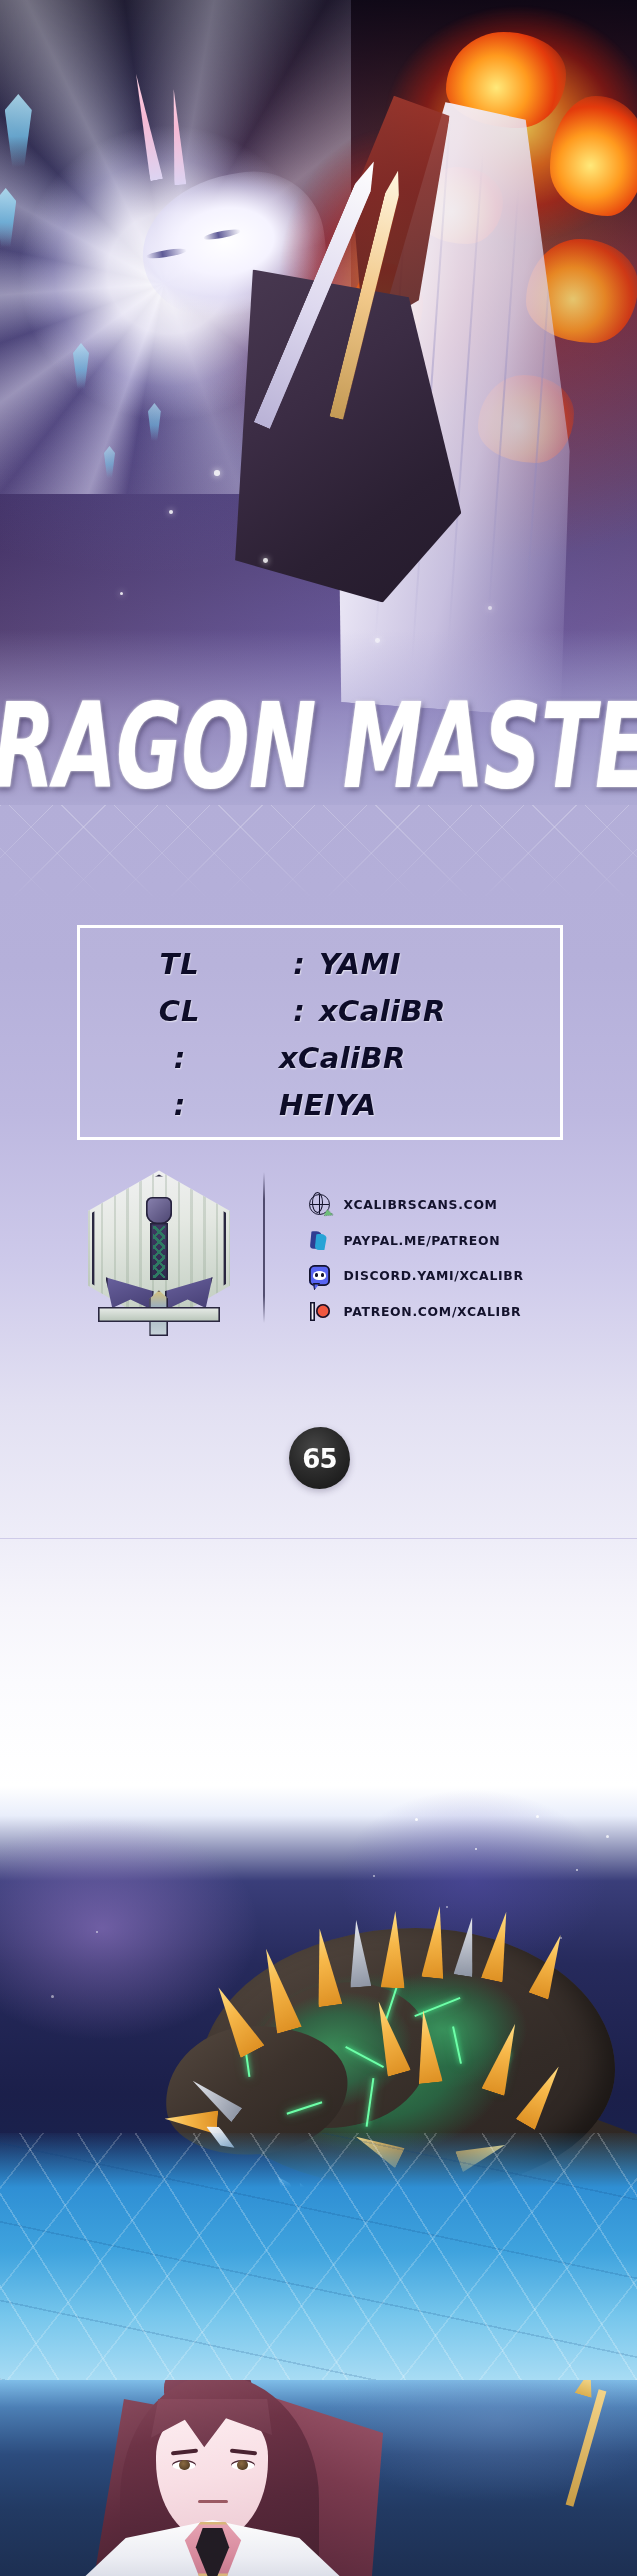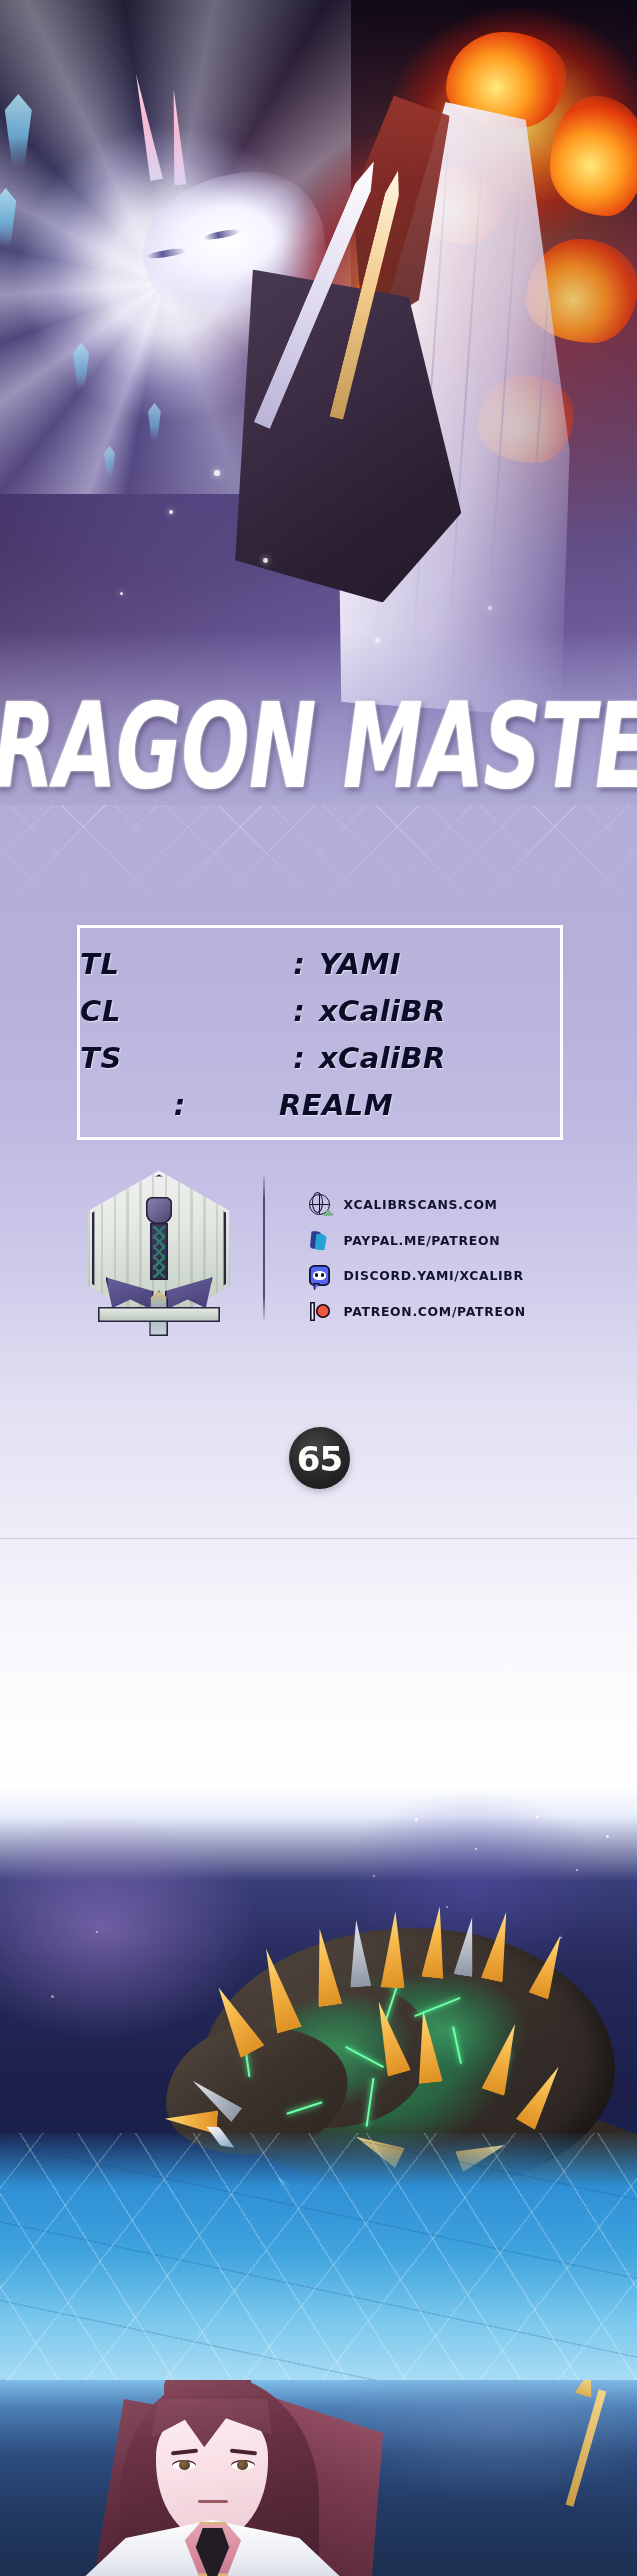"TL" .credit-role { text-align: left -> center }
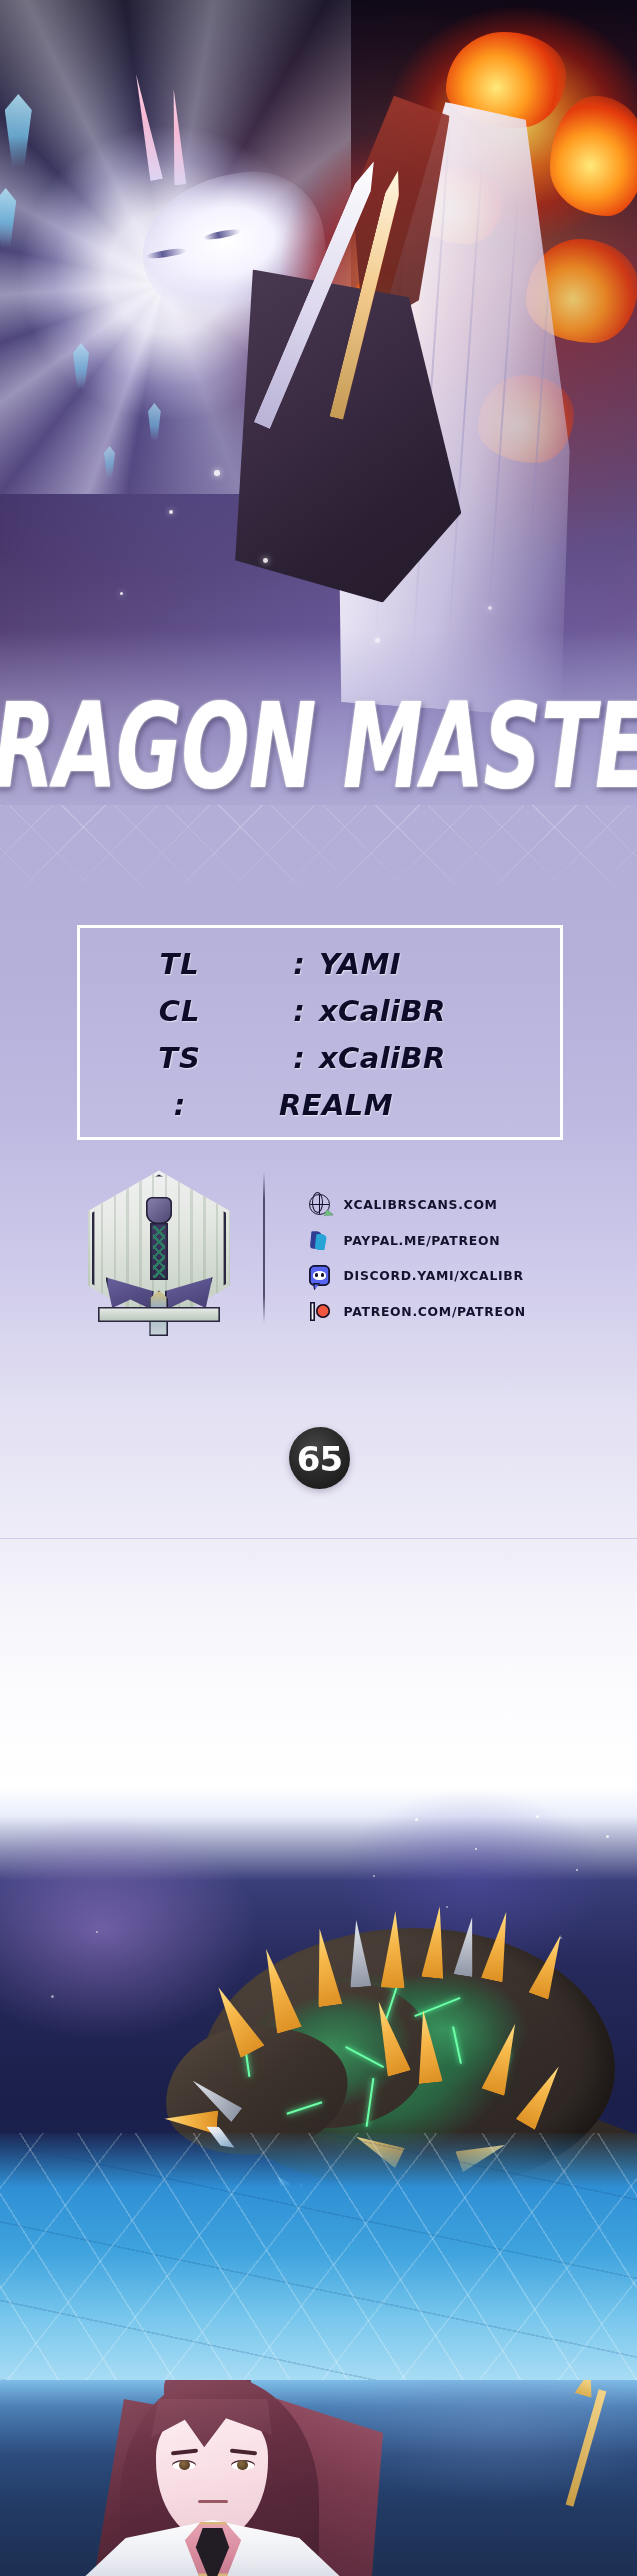"TS" span.credit-role { html: <span>TS</span> -> none }
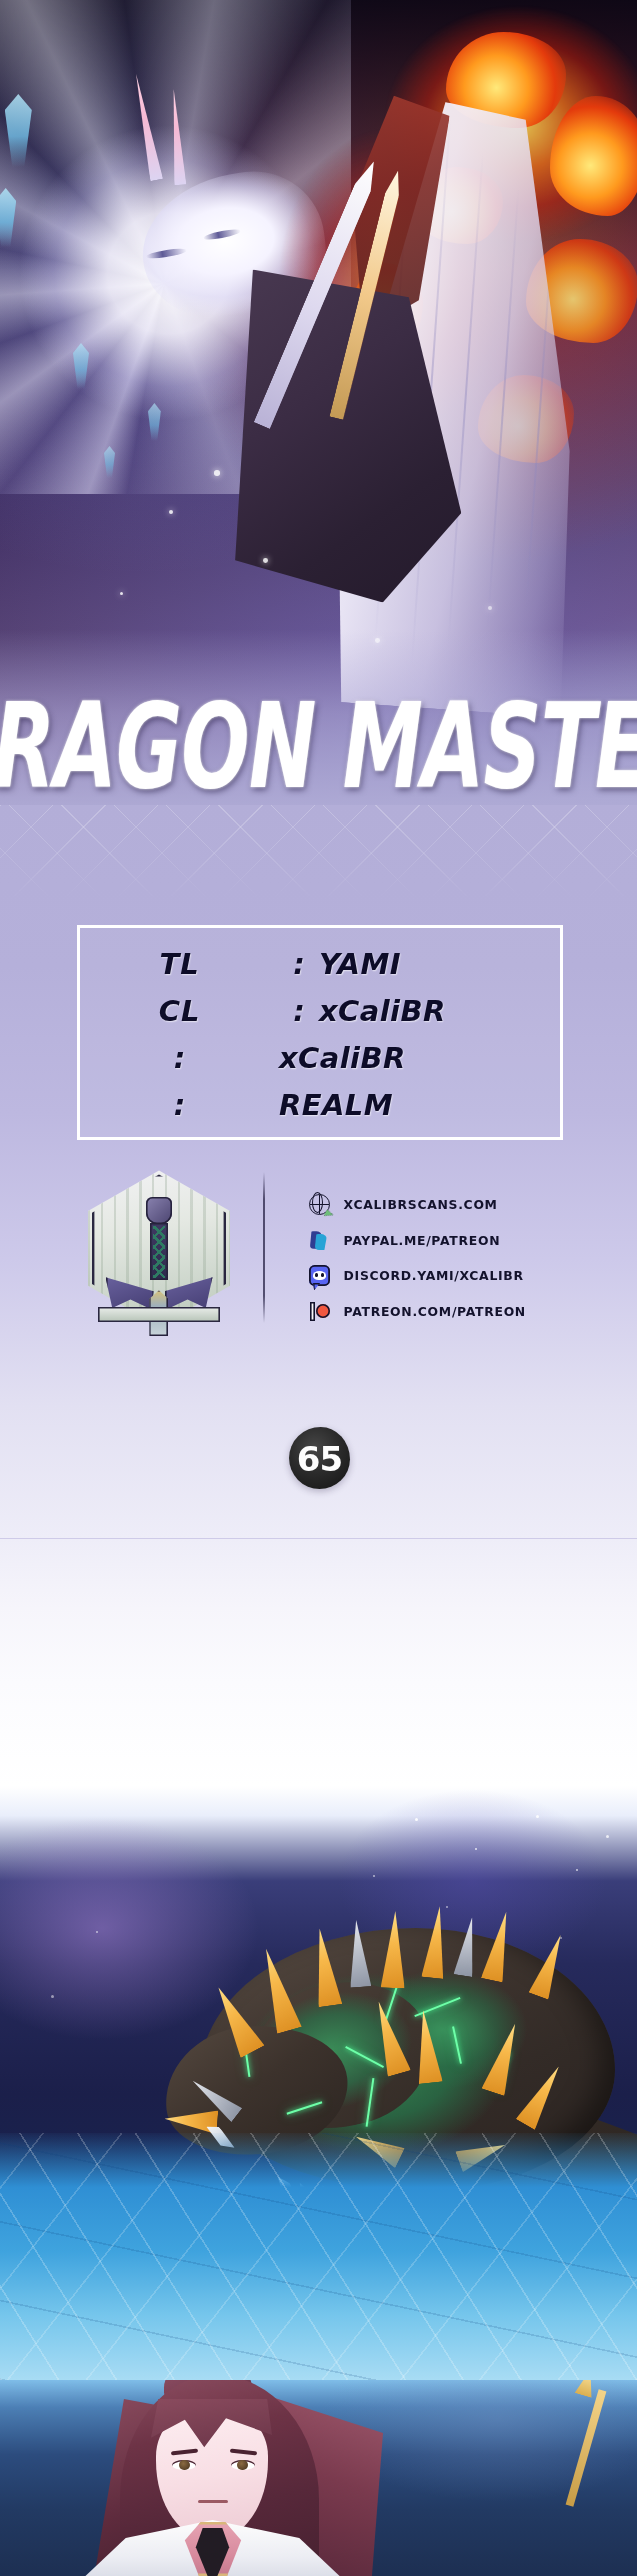"REALM" span.credit-name { text: REALM -> HEIYA }
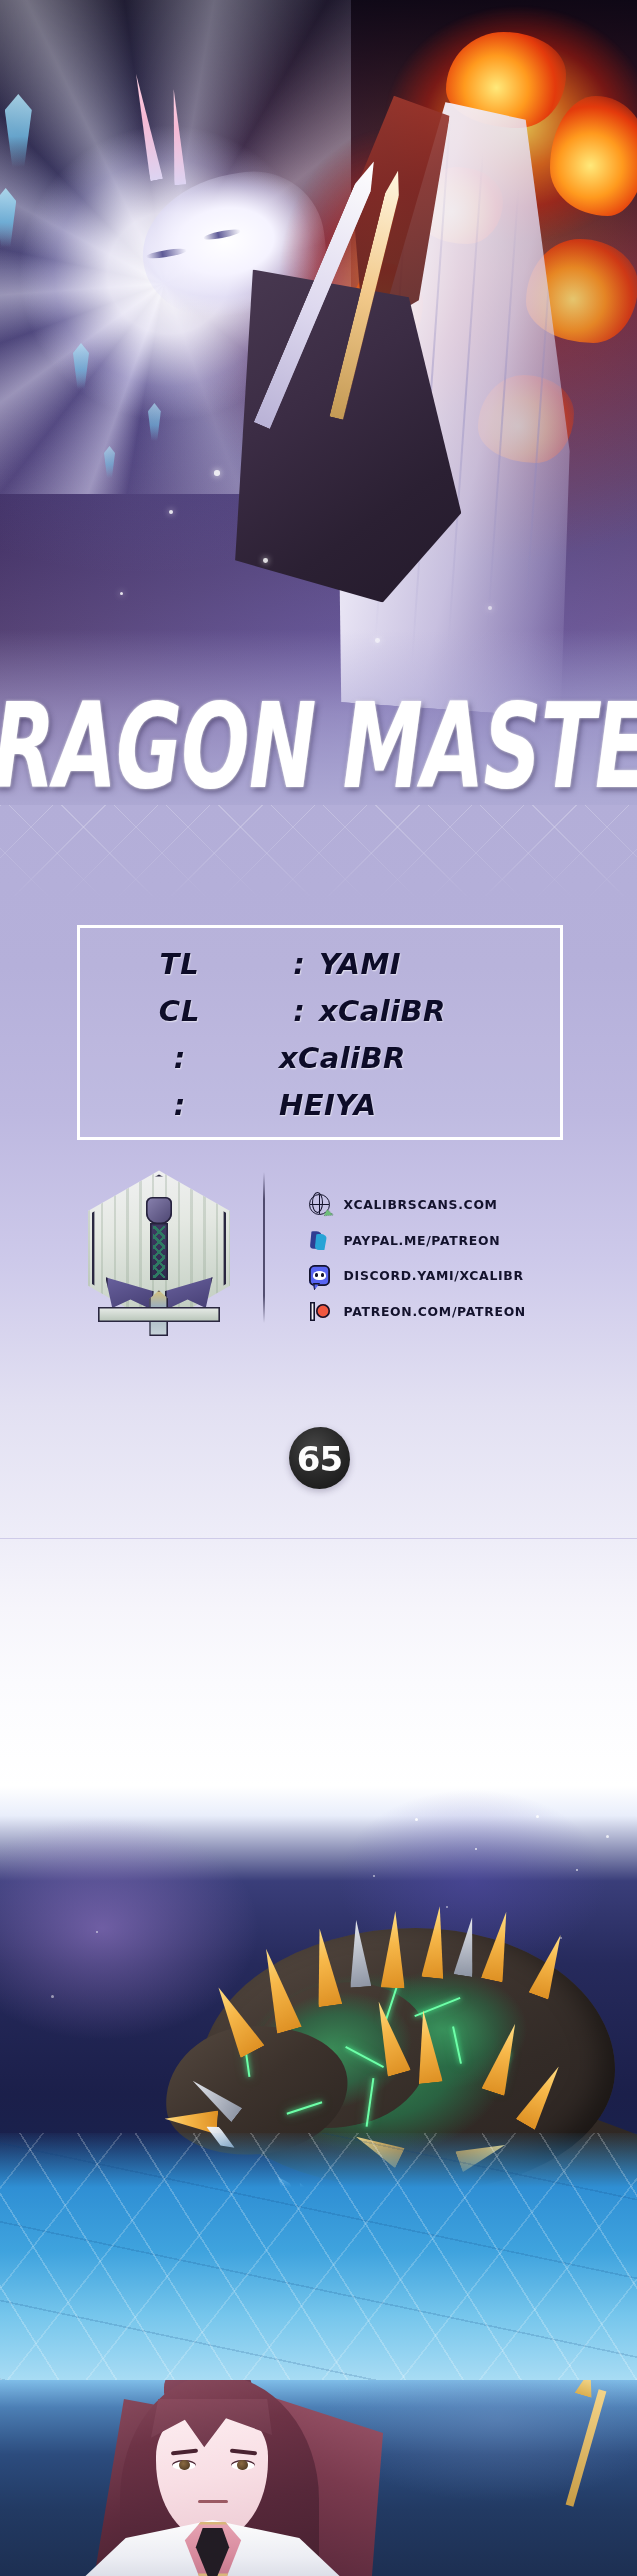"PATREON.COM/PATREON" span.link-label { text: PATREON.COM/PATREON -> PATREON.COM/XCALIBR }
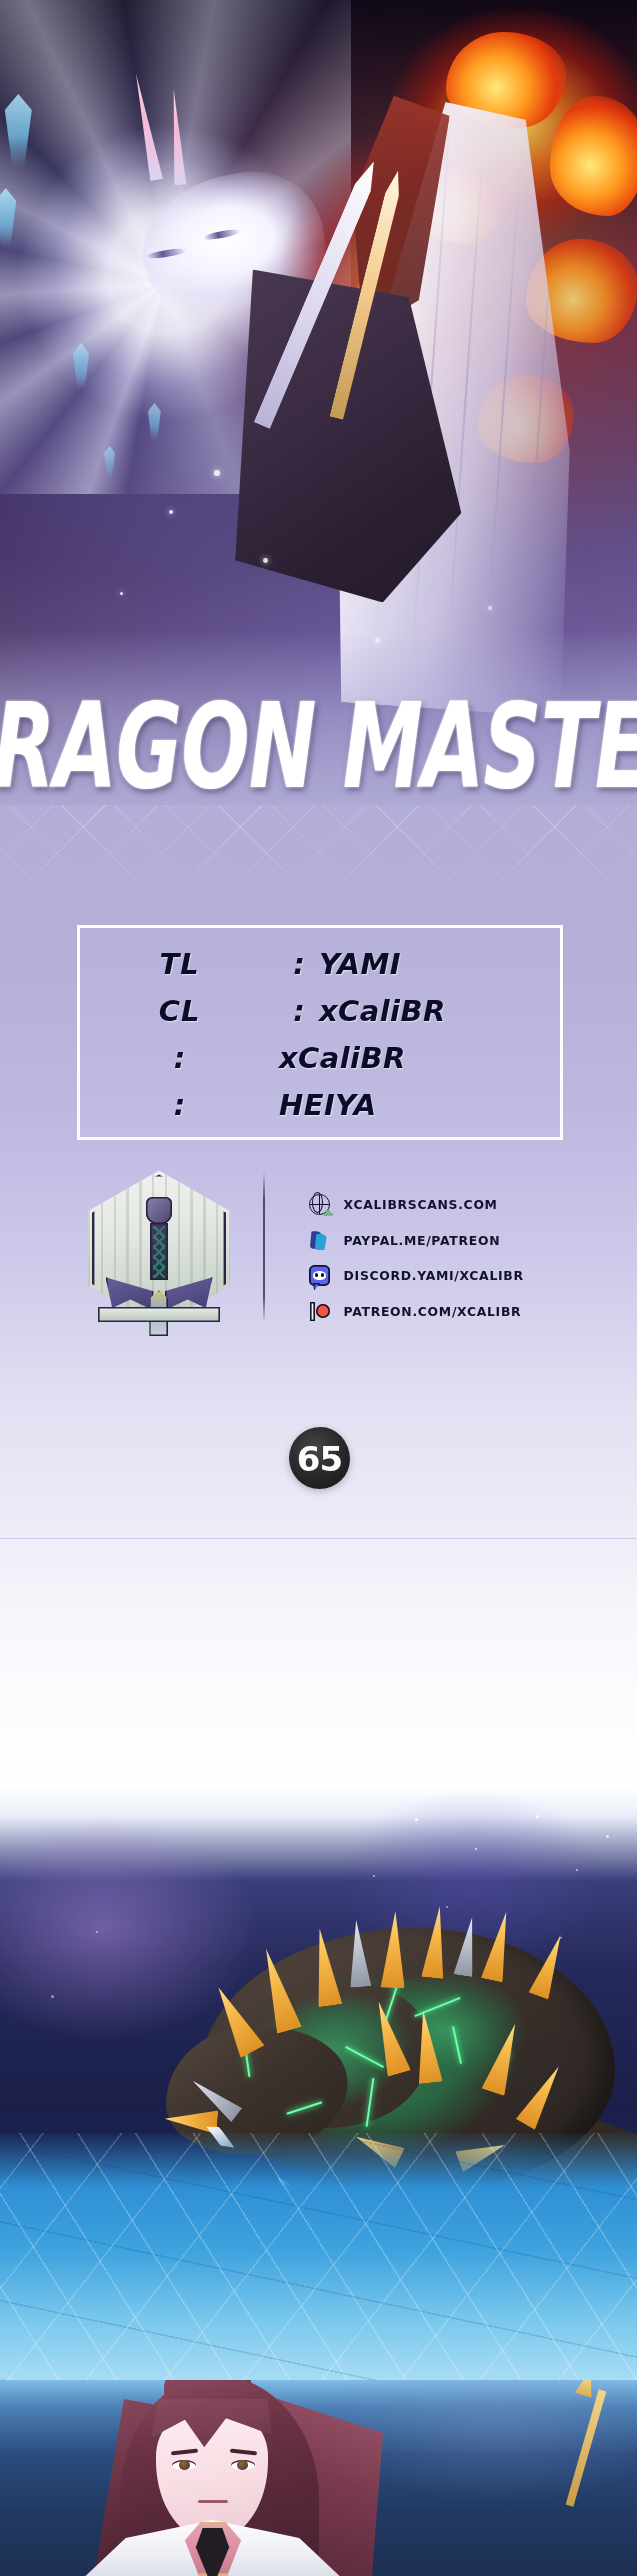"65" .badge span { font-size: 34px -> 26px }
